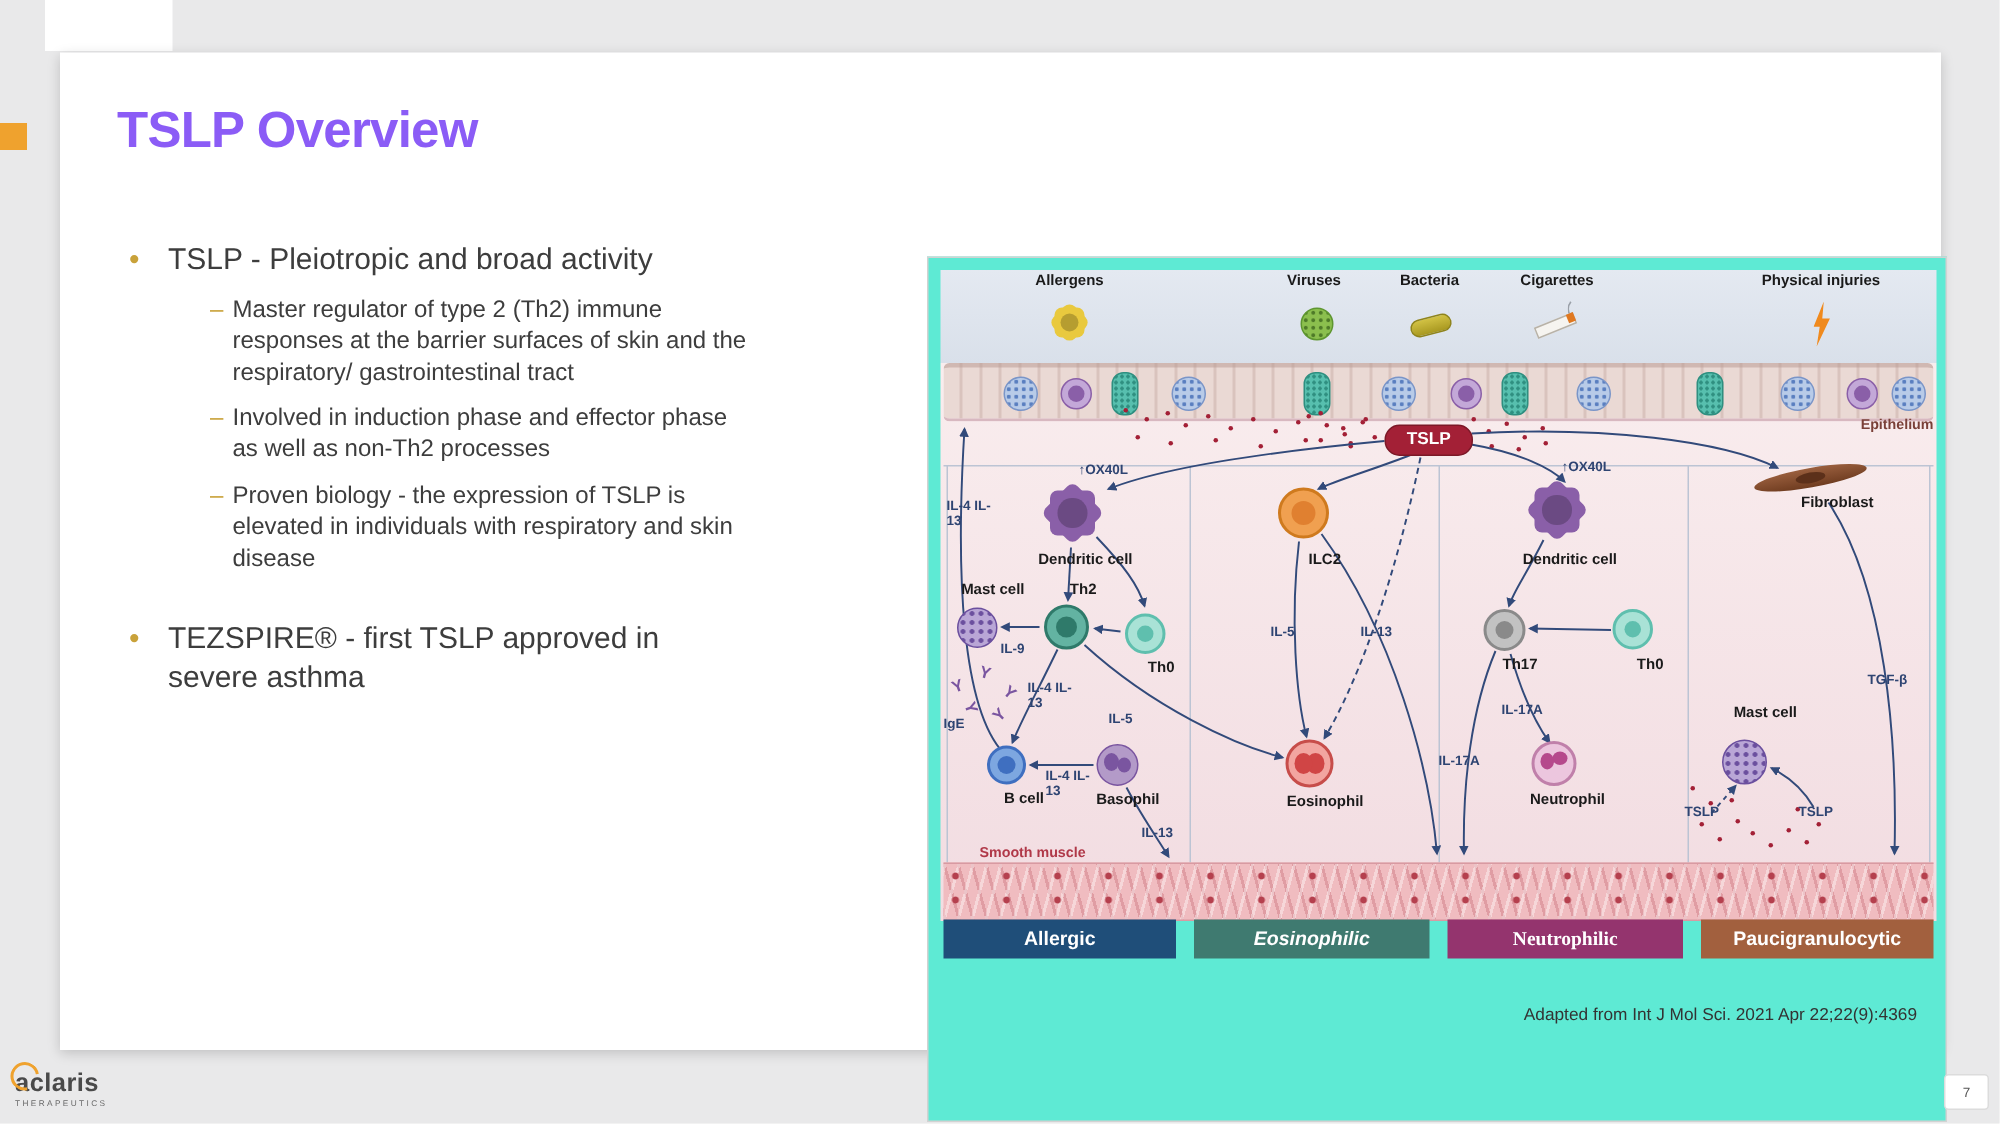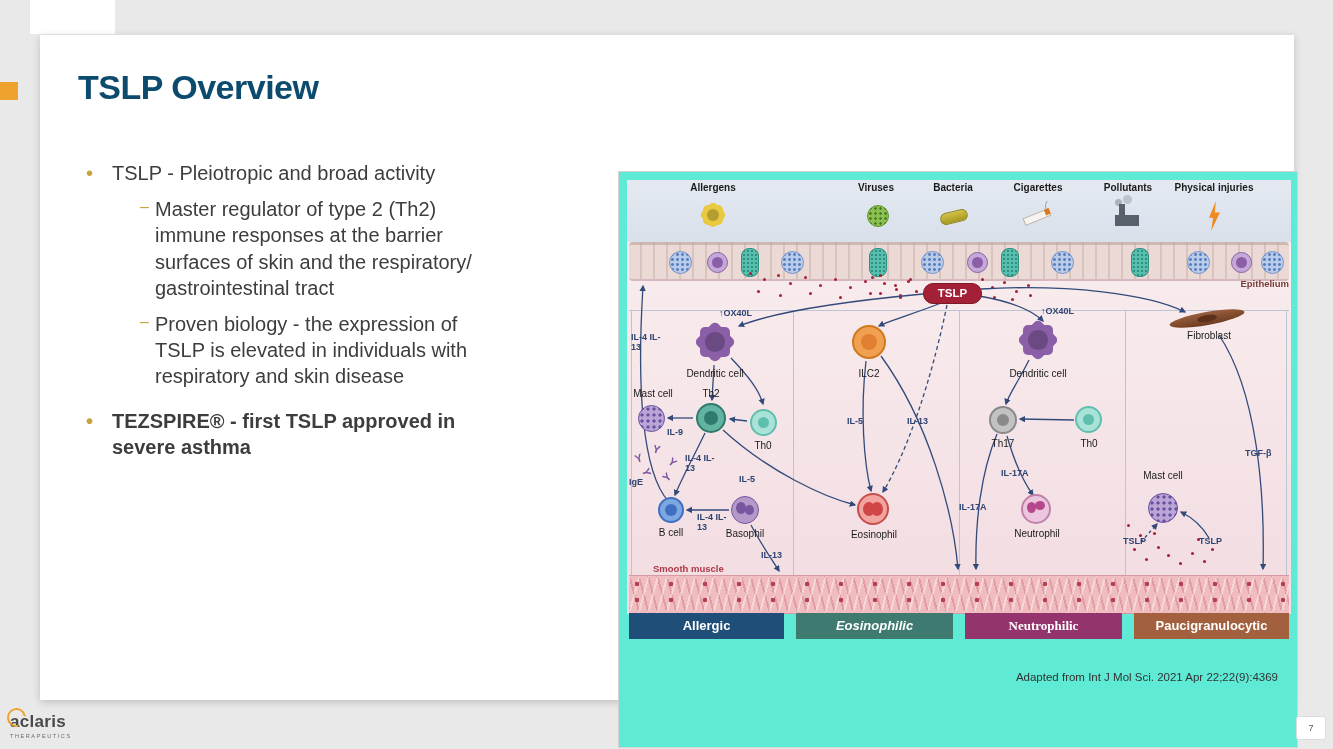"TSLP Overview" .title { color: #0c4a6e -> #8b5cf6 }
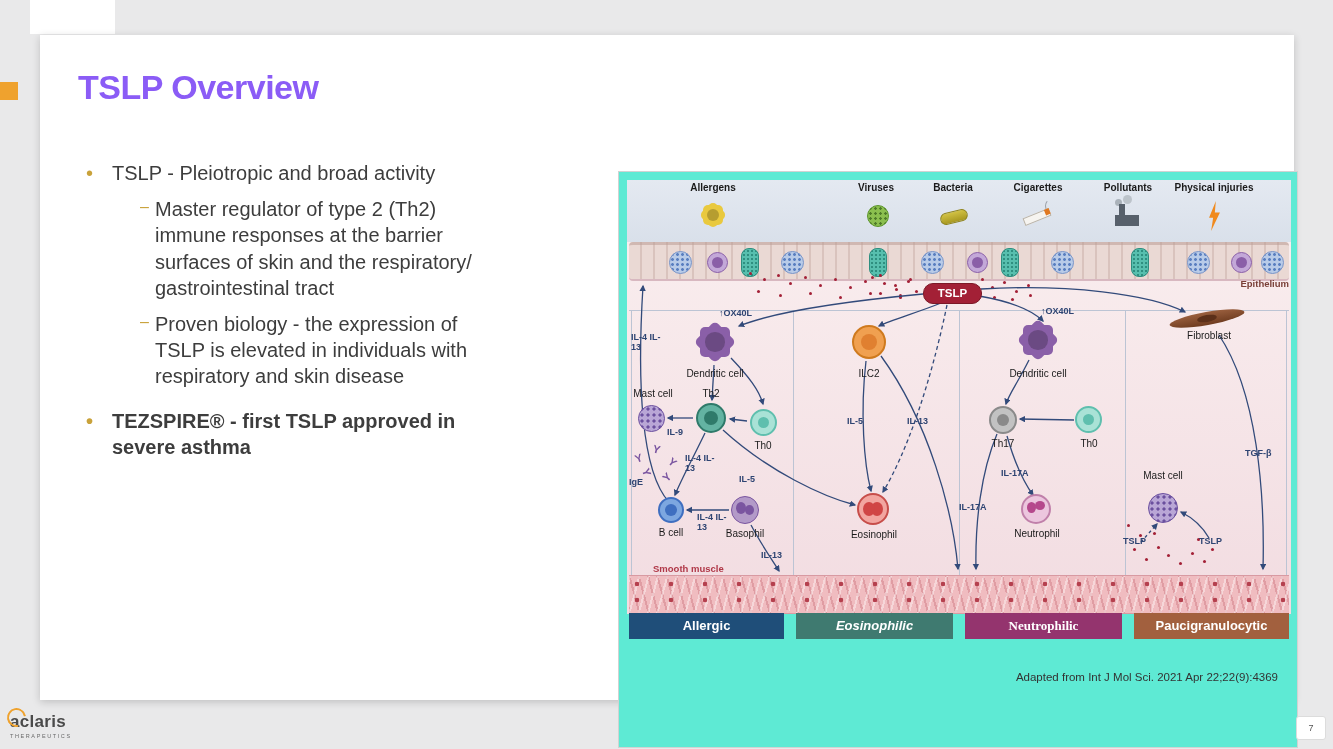"Pollutants" div.trigger { html: <div> <div>Pollutants</div> <div> <span></span> <span></span> <span></span> </div> </div> -> none }
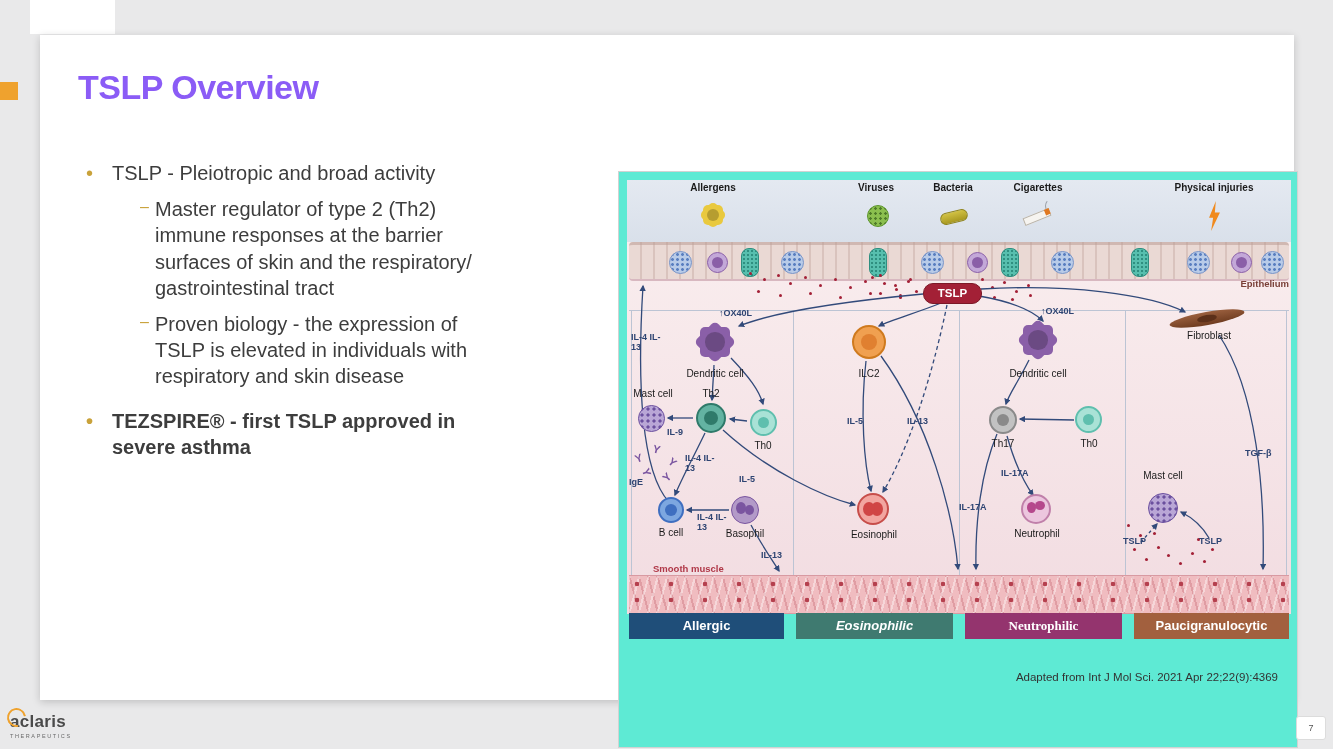"Master regulator of type 2" .b2 { font-size: 20px -> 16px }
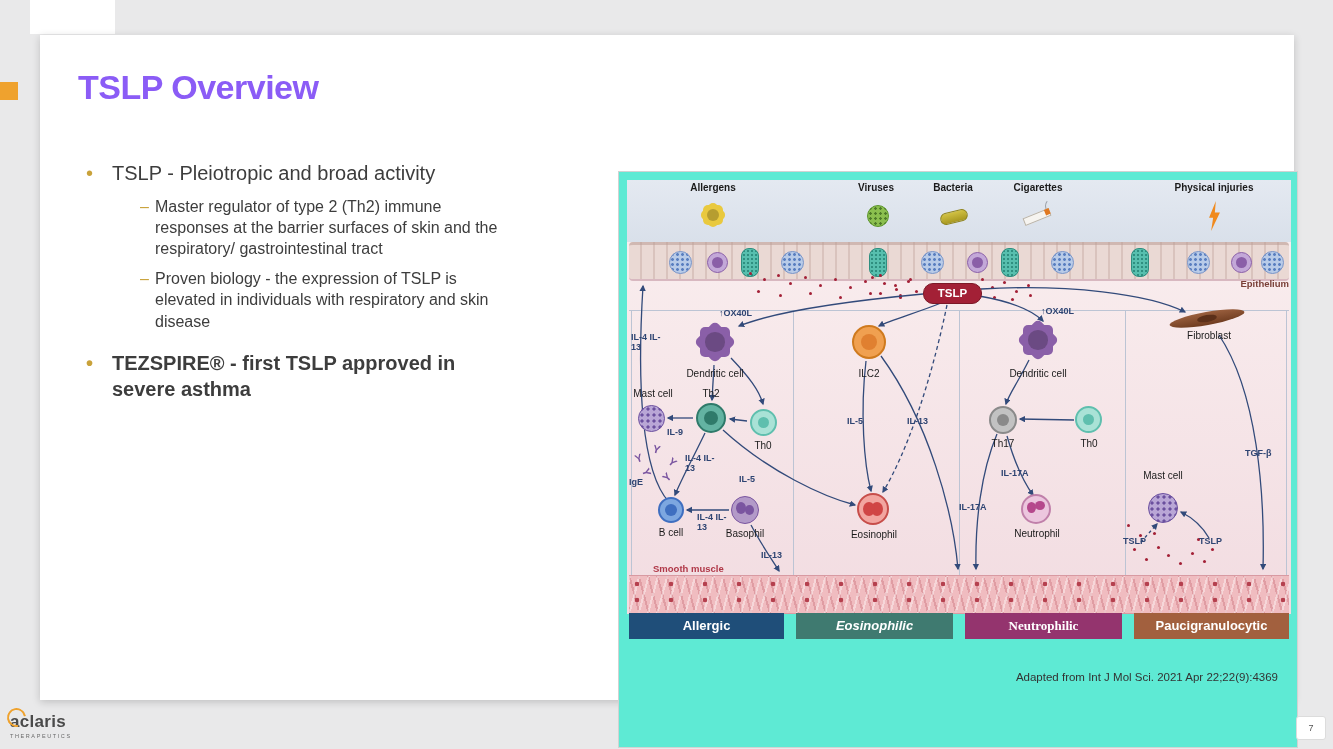"Involved in induction phase and" div.b2 { html: none -> <div>Involved in induction phase and effector phase as well as non-Th2 processes</div> }
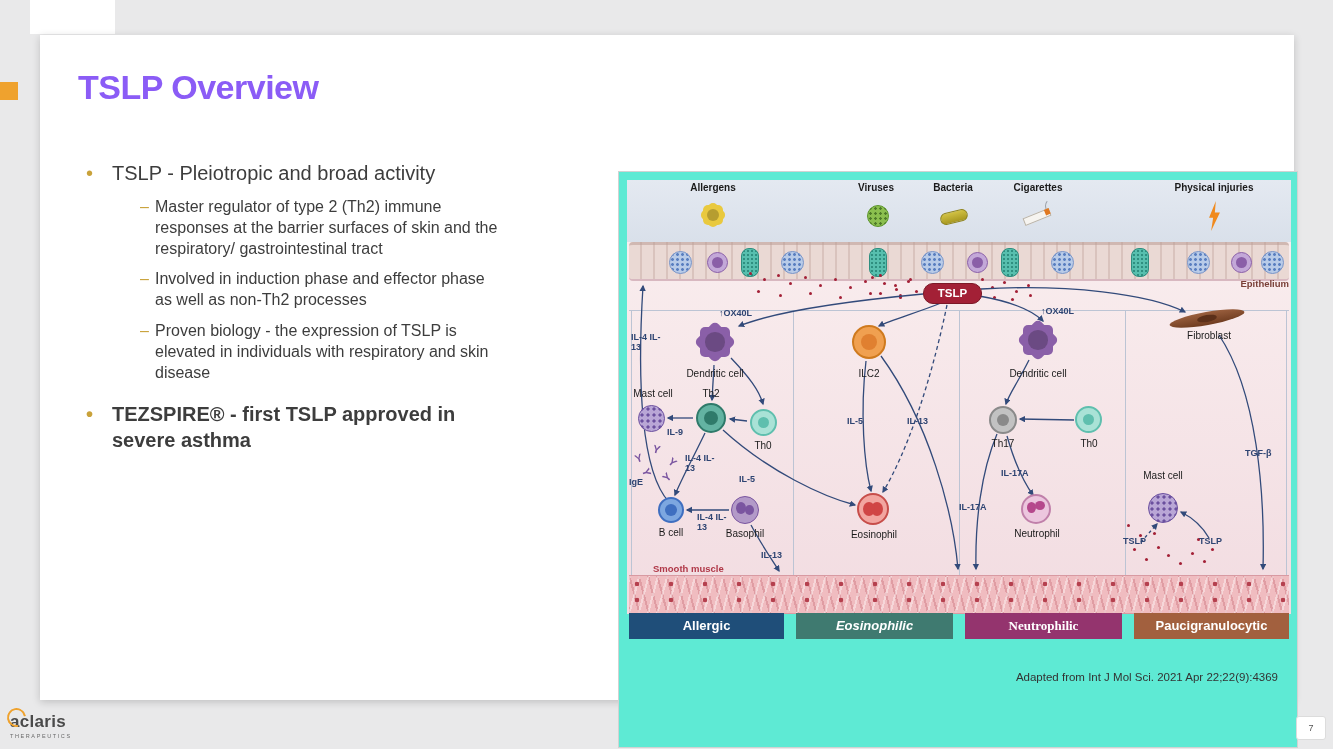"Fibroblast" .cell-label { font-weight: normal -> bold; text-align: center -> right }
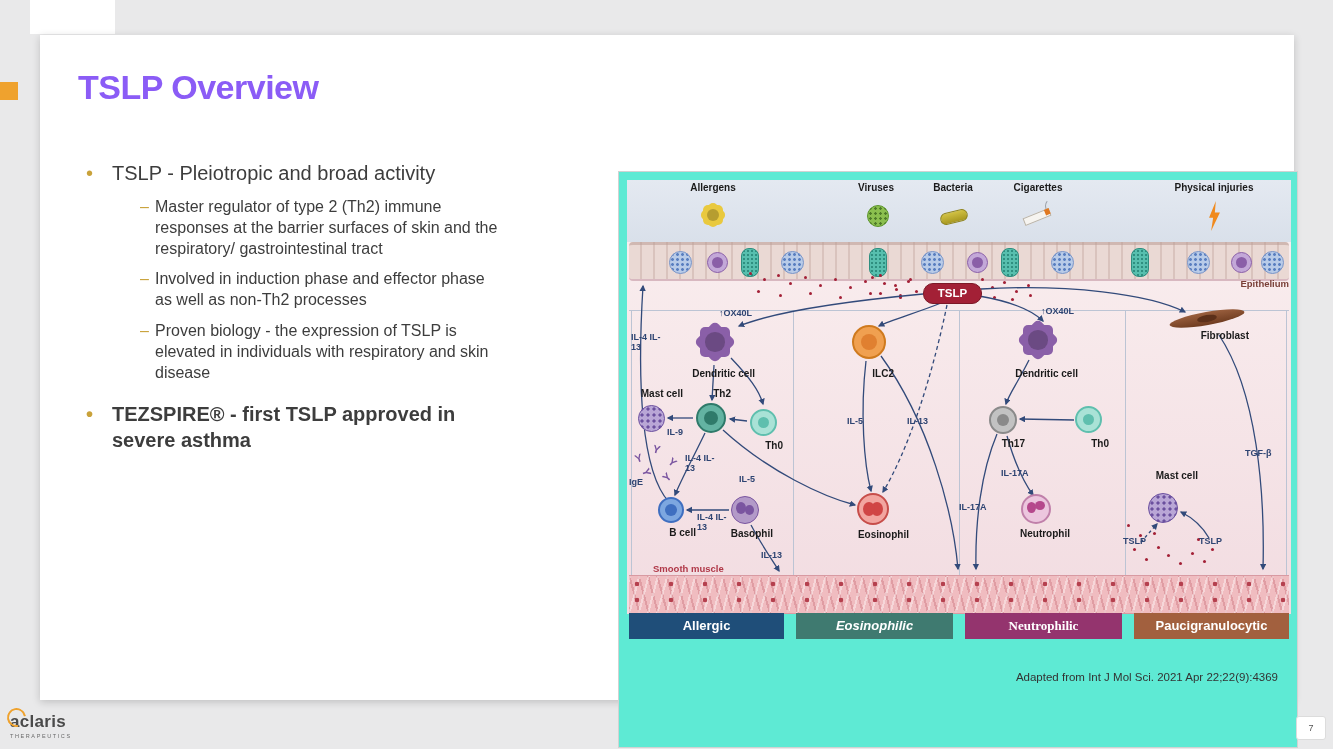"TEZSPIRE® - first TSLP approved" .b1.last { font-weight: bold -> none; margin-top: 18px -> 30px }
